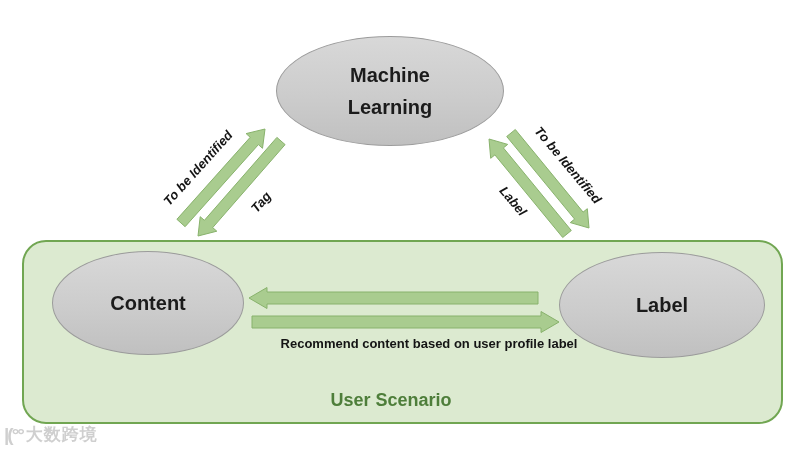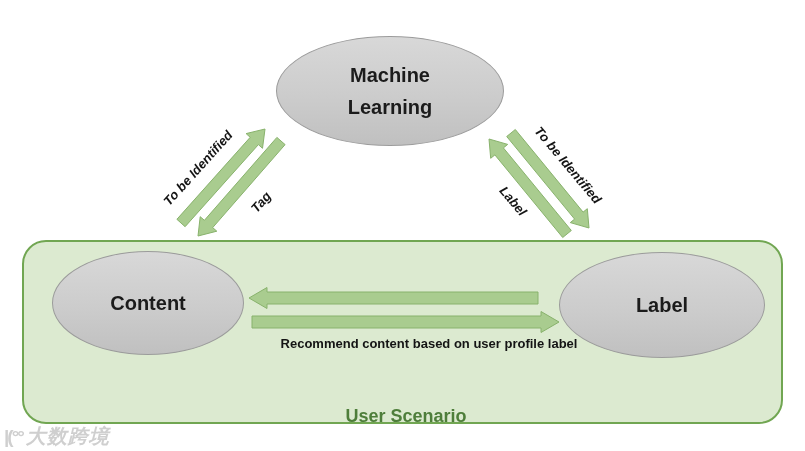"User Scenario" .scenario-label { left: 406px -> 391px; margin-top: 16px -> none }
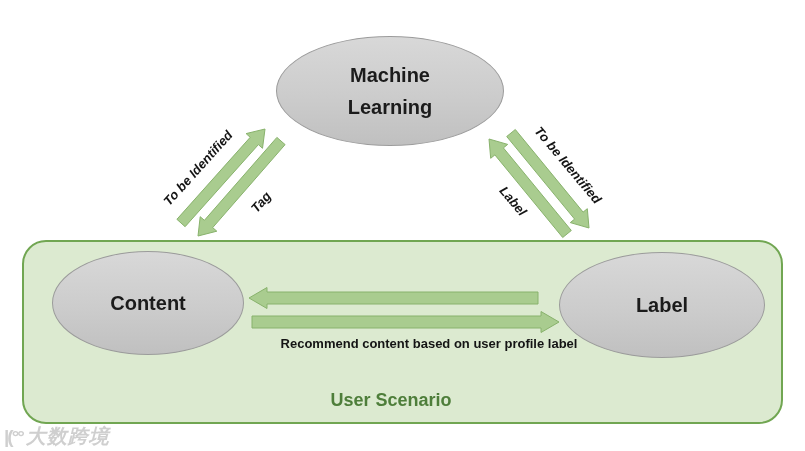"大数跨境" .watermark .wm-text { font-size: 20px -> 17px; font-style: italic -> none }
